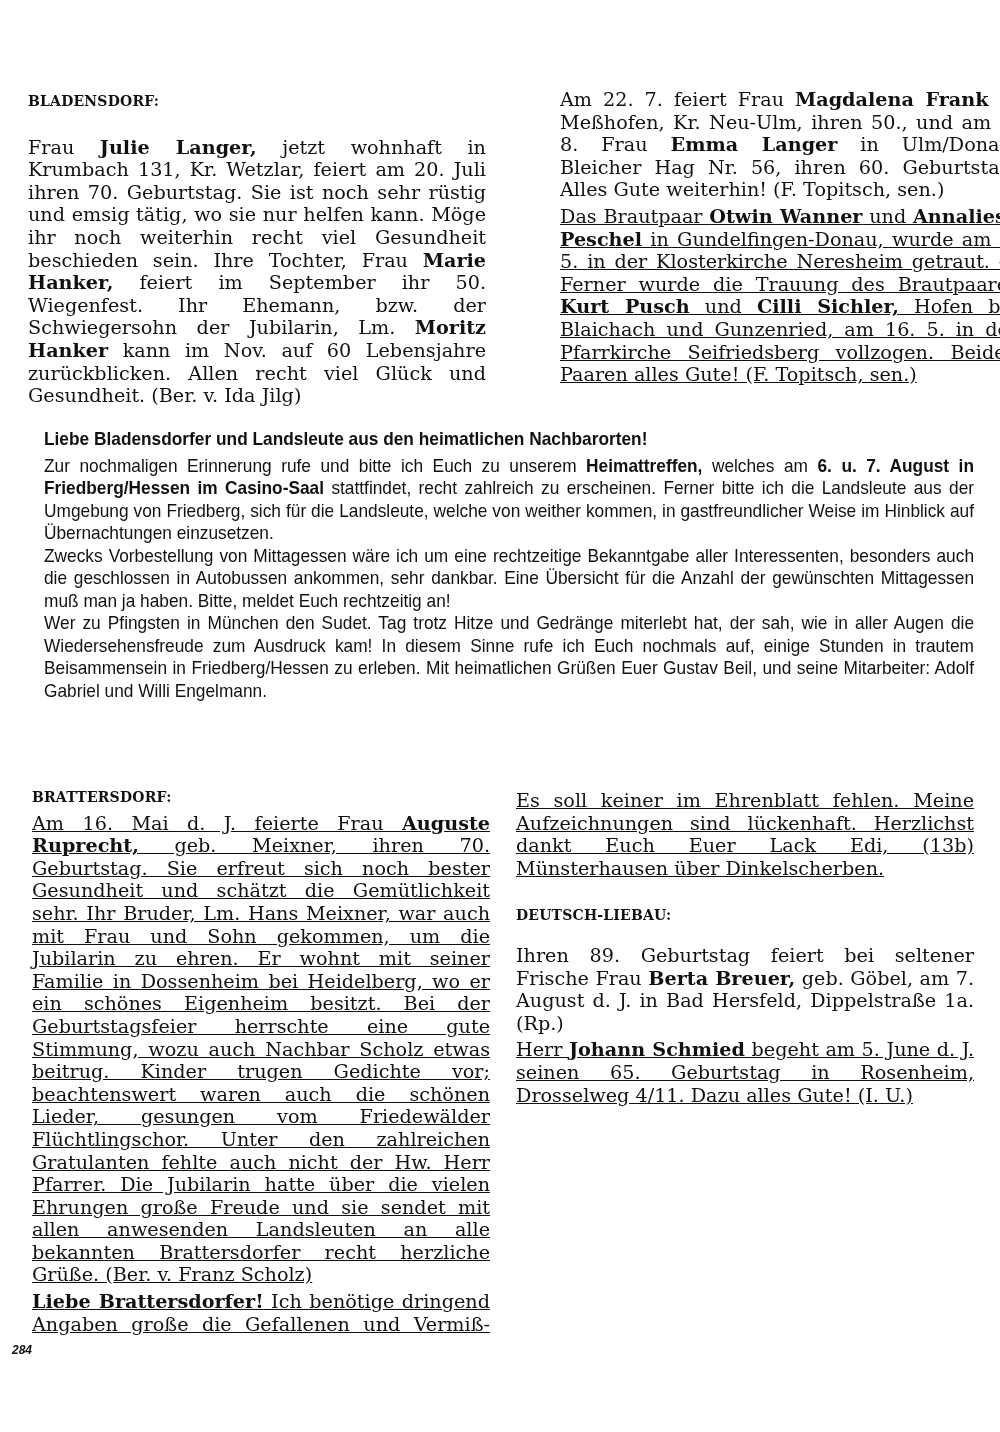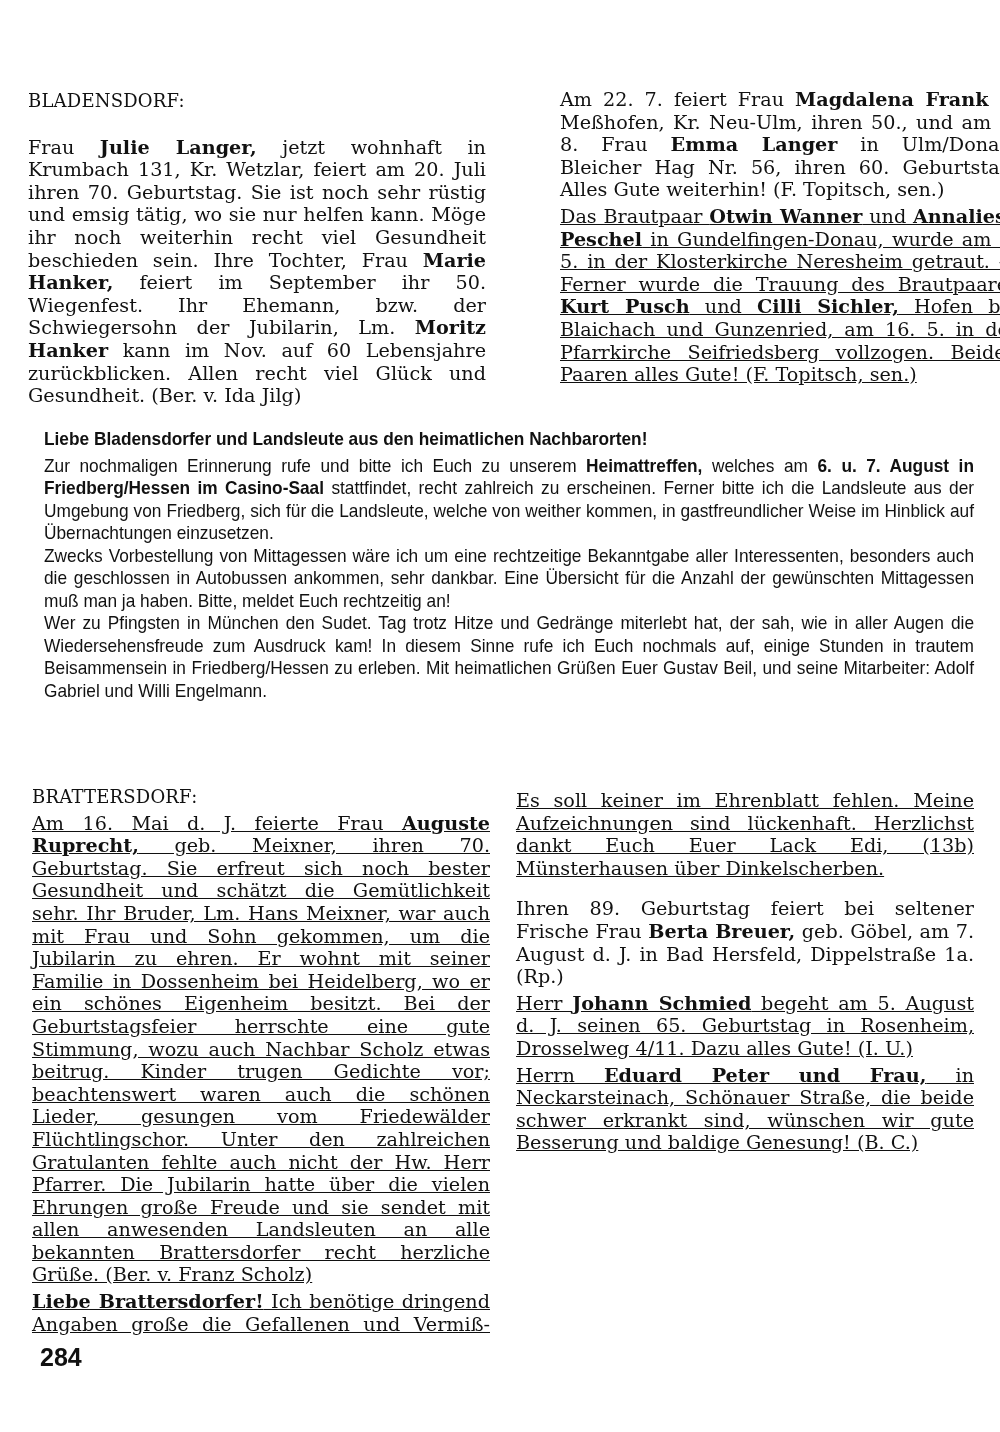"BLADENSDORF:" .head { font-size: 18px -> 14px; font-weight: normal -> bold }
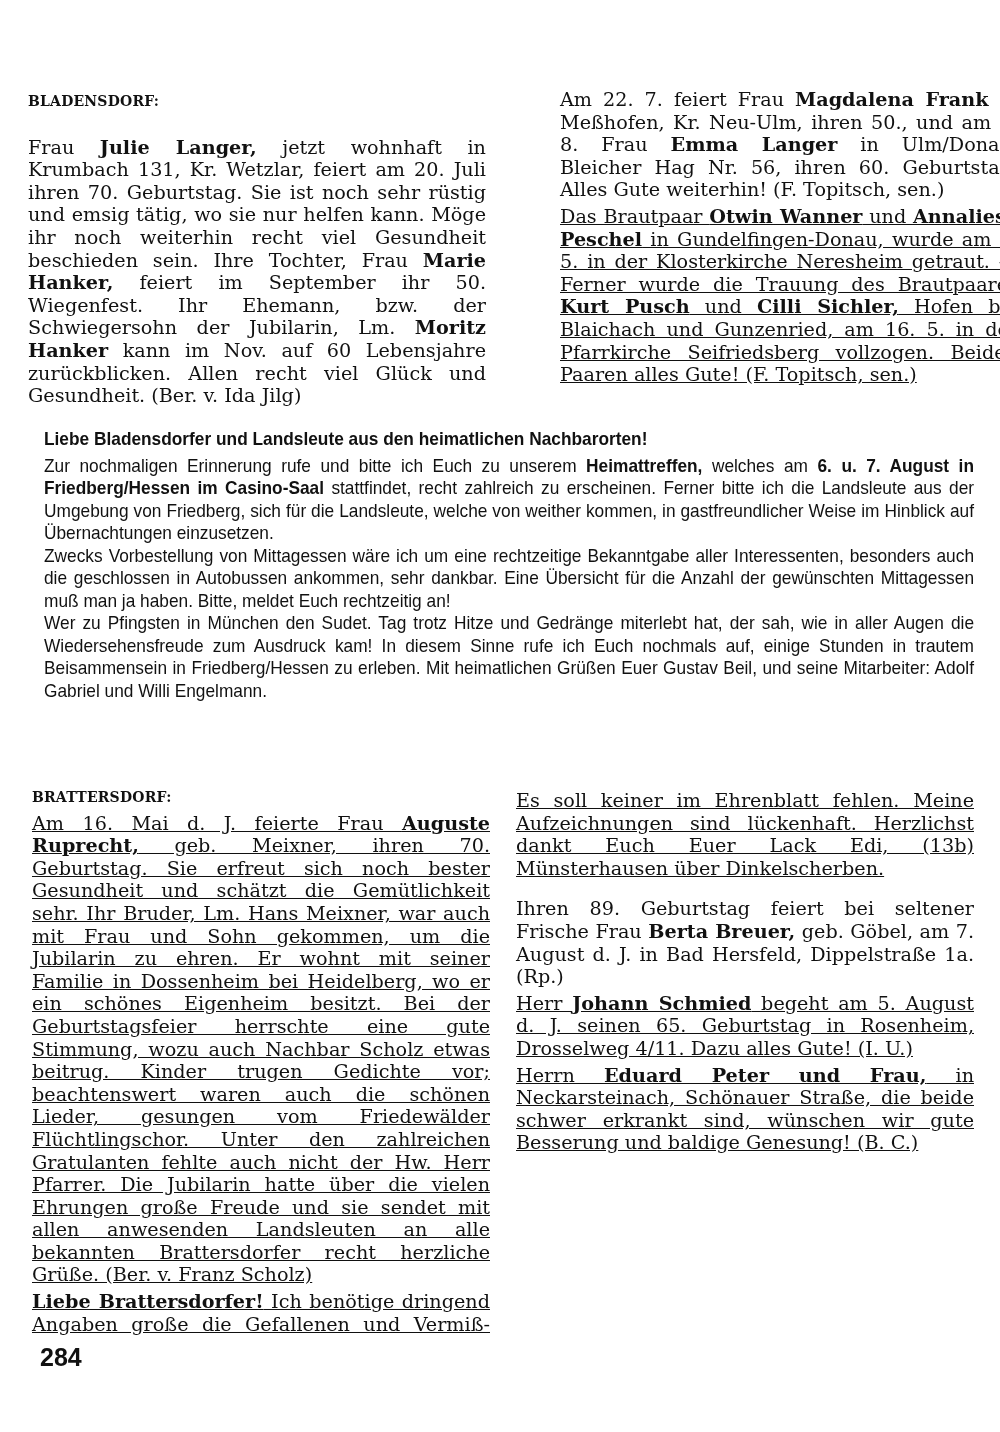"DEUTSCH-LIEBAU:" p.head { html: none -> <p>DEUTSCH-LIEBAU:</p> }
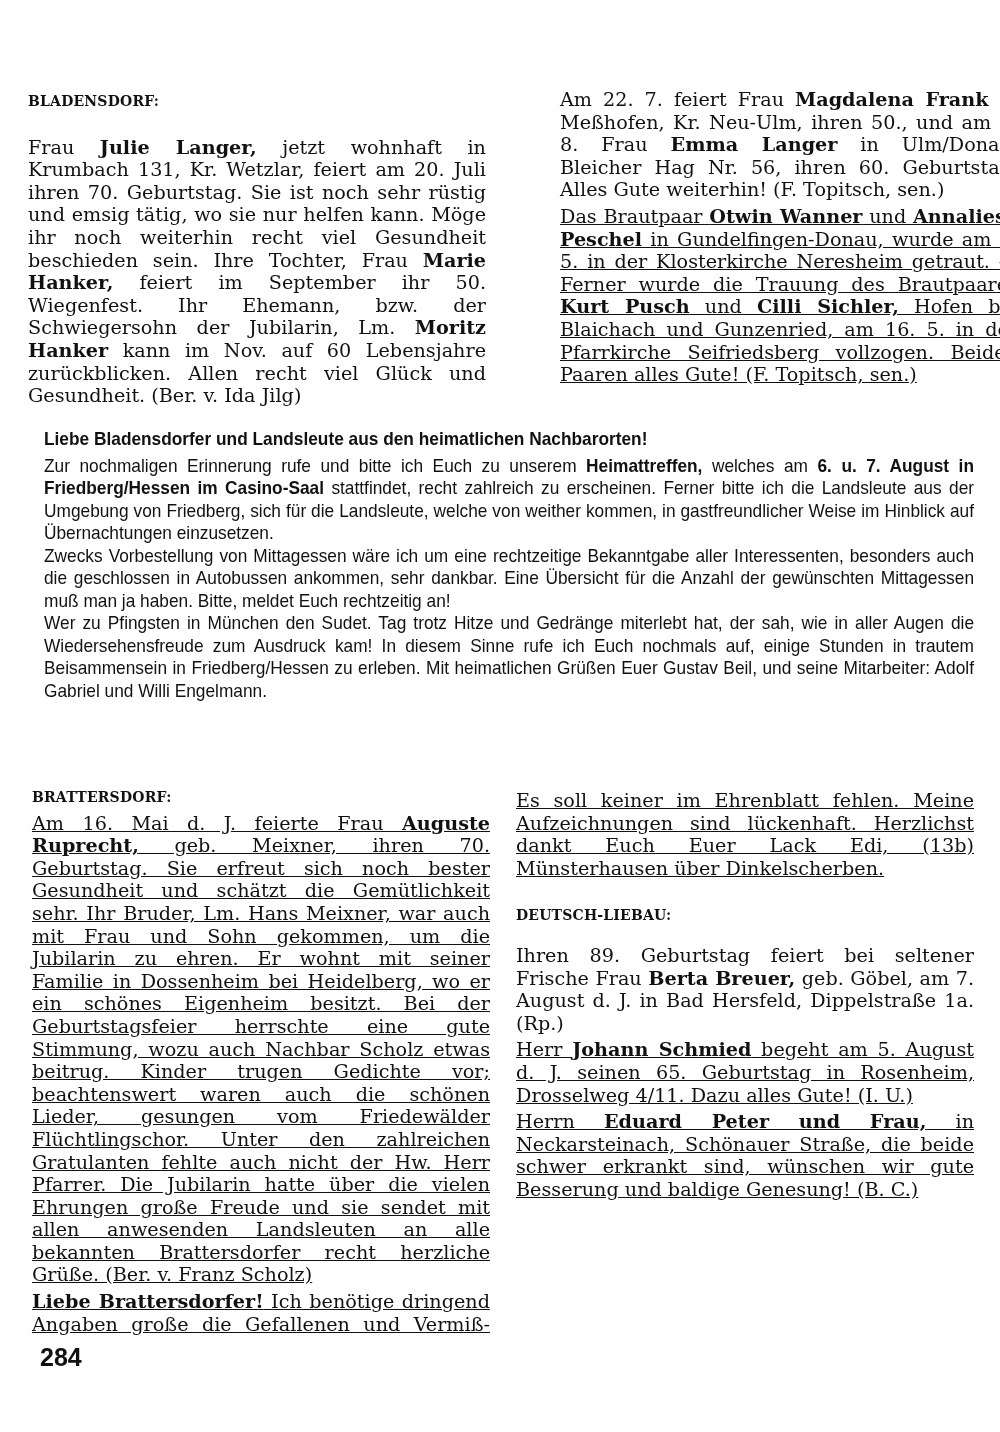"begeht am 5. August d." span { text: August -> June }
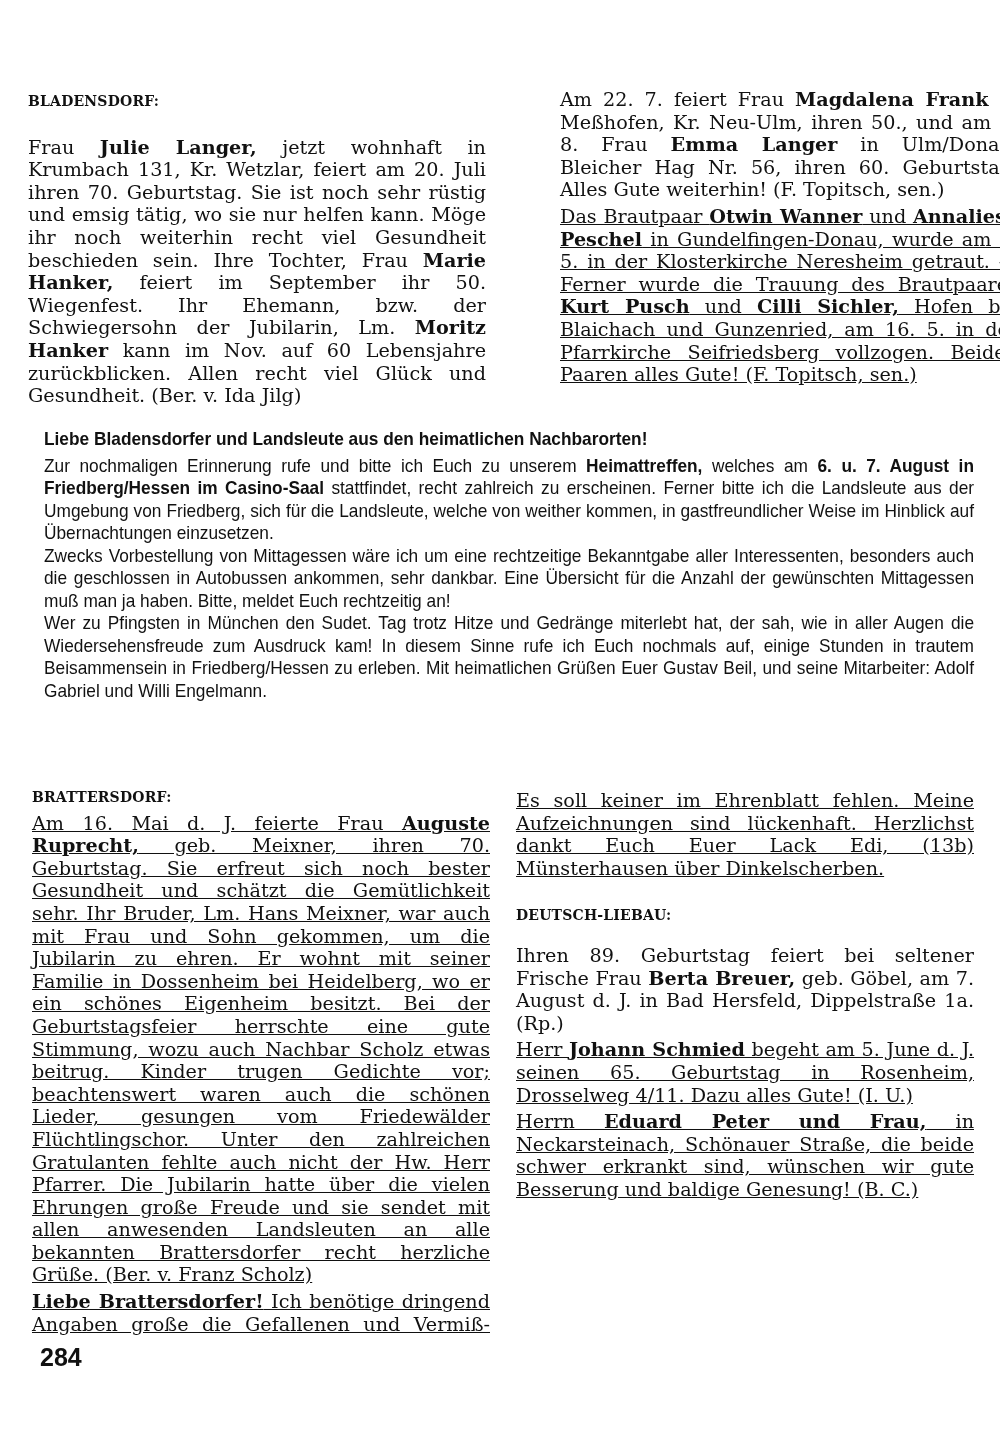"Herrn Eduard Peter und Frau," p.gap-s { html: <p><span>Herrn </span><b>Eduard Peter und Frau,</b><span> in Neckarsteinach, Schönauer Straße, die beide schwer erkrankt sind, wünschen wir gute Besserung und baldige Genesung! (B. C.)</span></p> -> none }
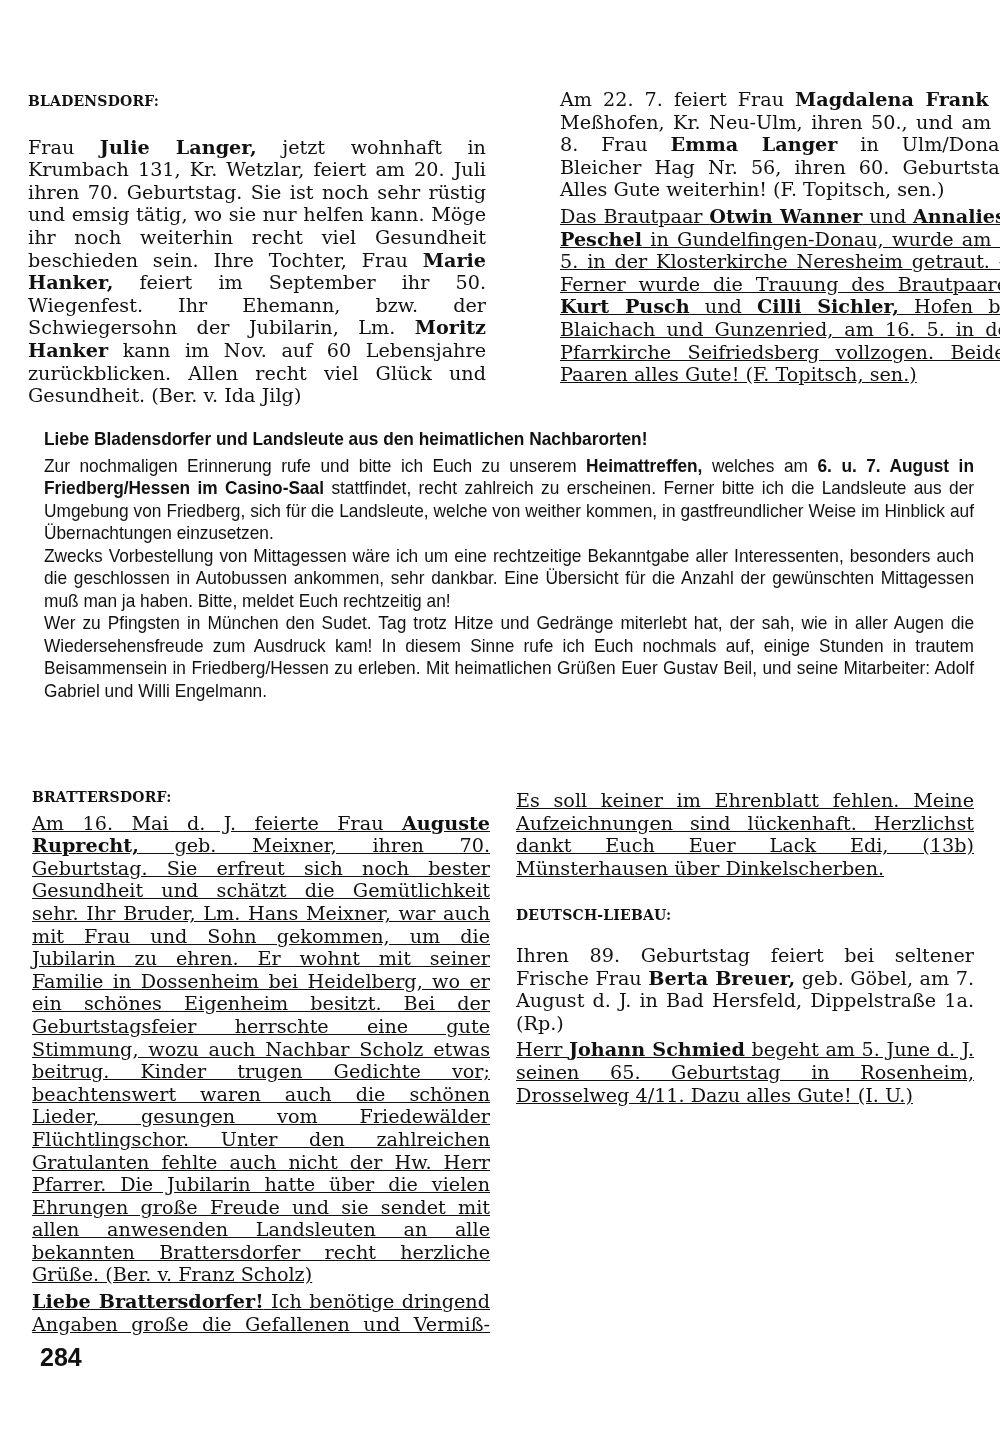"284" #page-number { font-size: 25px -> 12px; font-style: none -> italic; left: 40px -> 12px }
